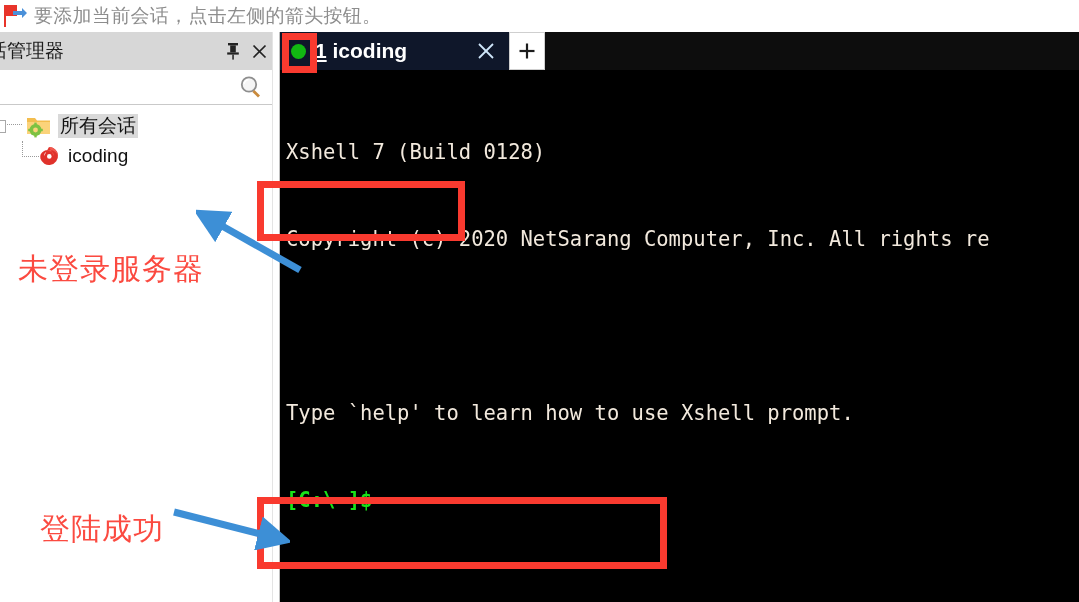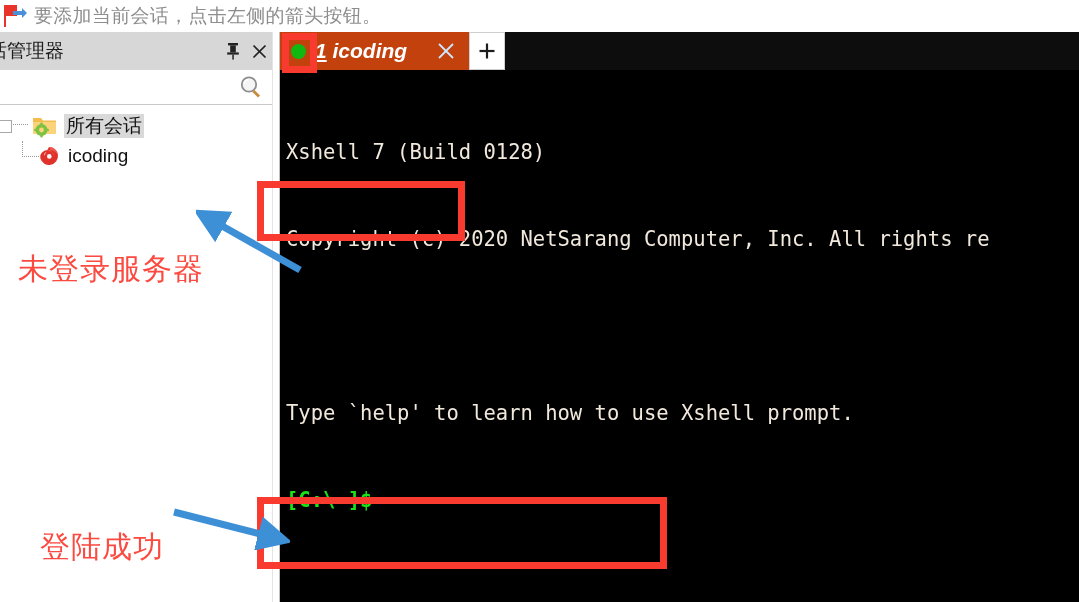"1 icoding" #tab-icoding { background: #c2410c -> #0f172a; font-style: italic -> none; width: 189px -> 229px }
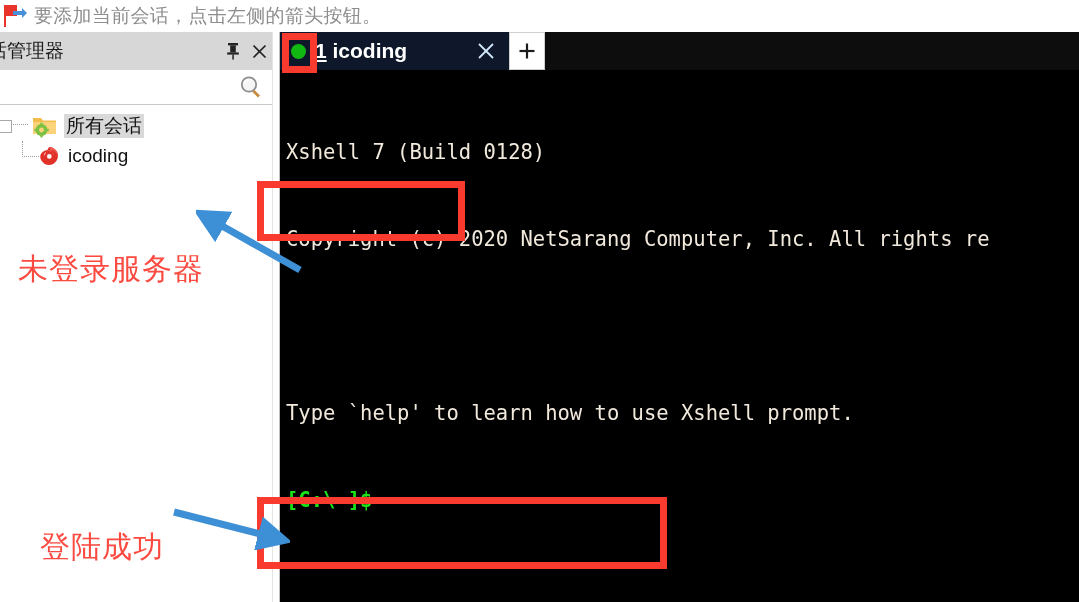"所有会话" #tree-row-all { padding-left: 8px -> 2px }
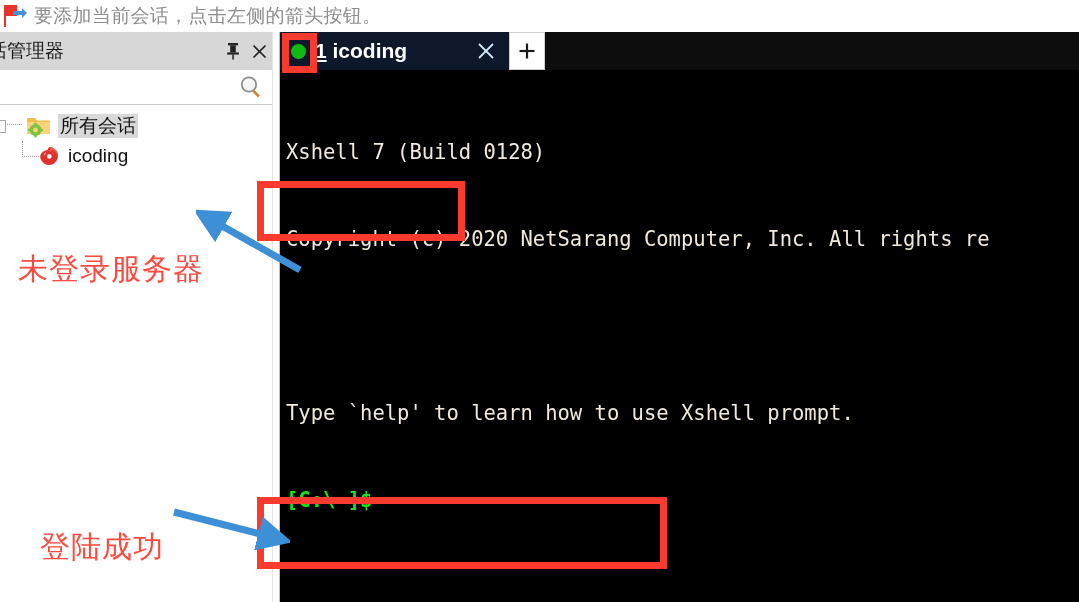"登陆成功" #anno-text-success { top: 527px -> 509px }
